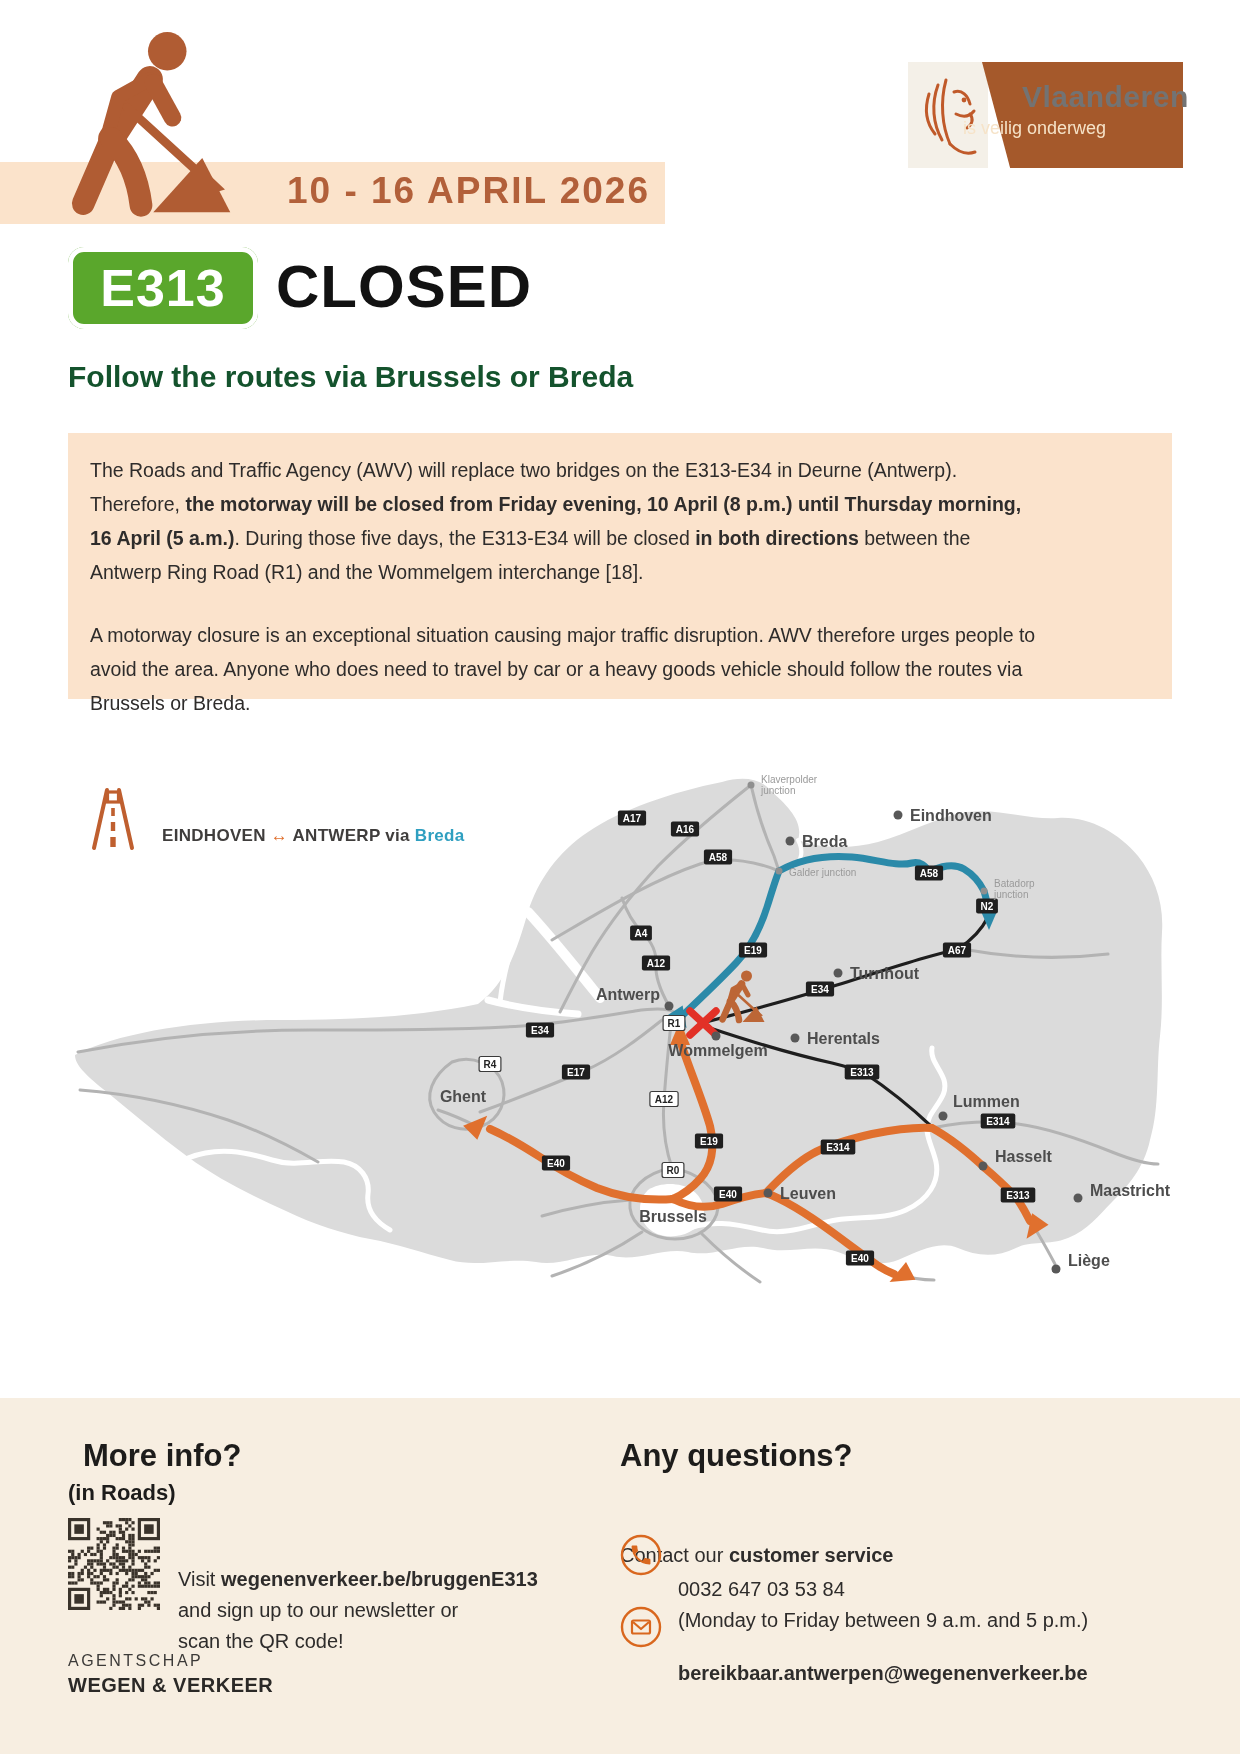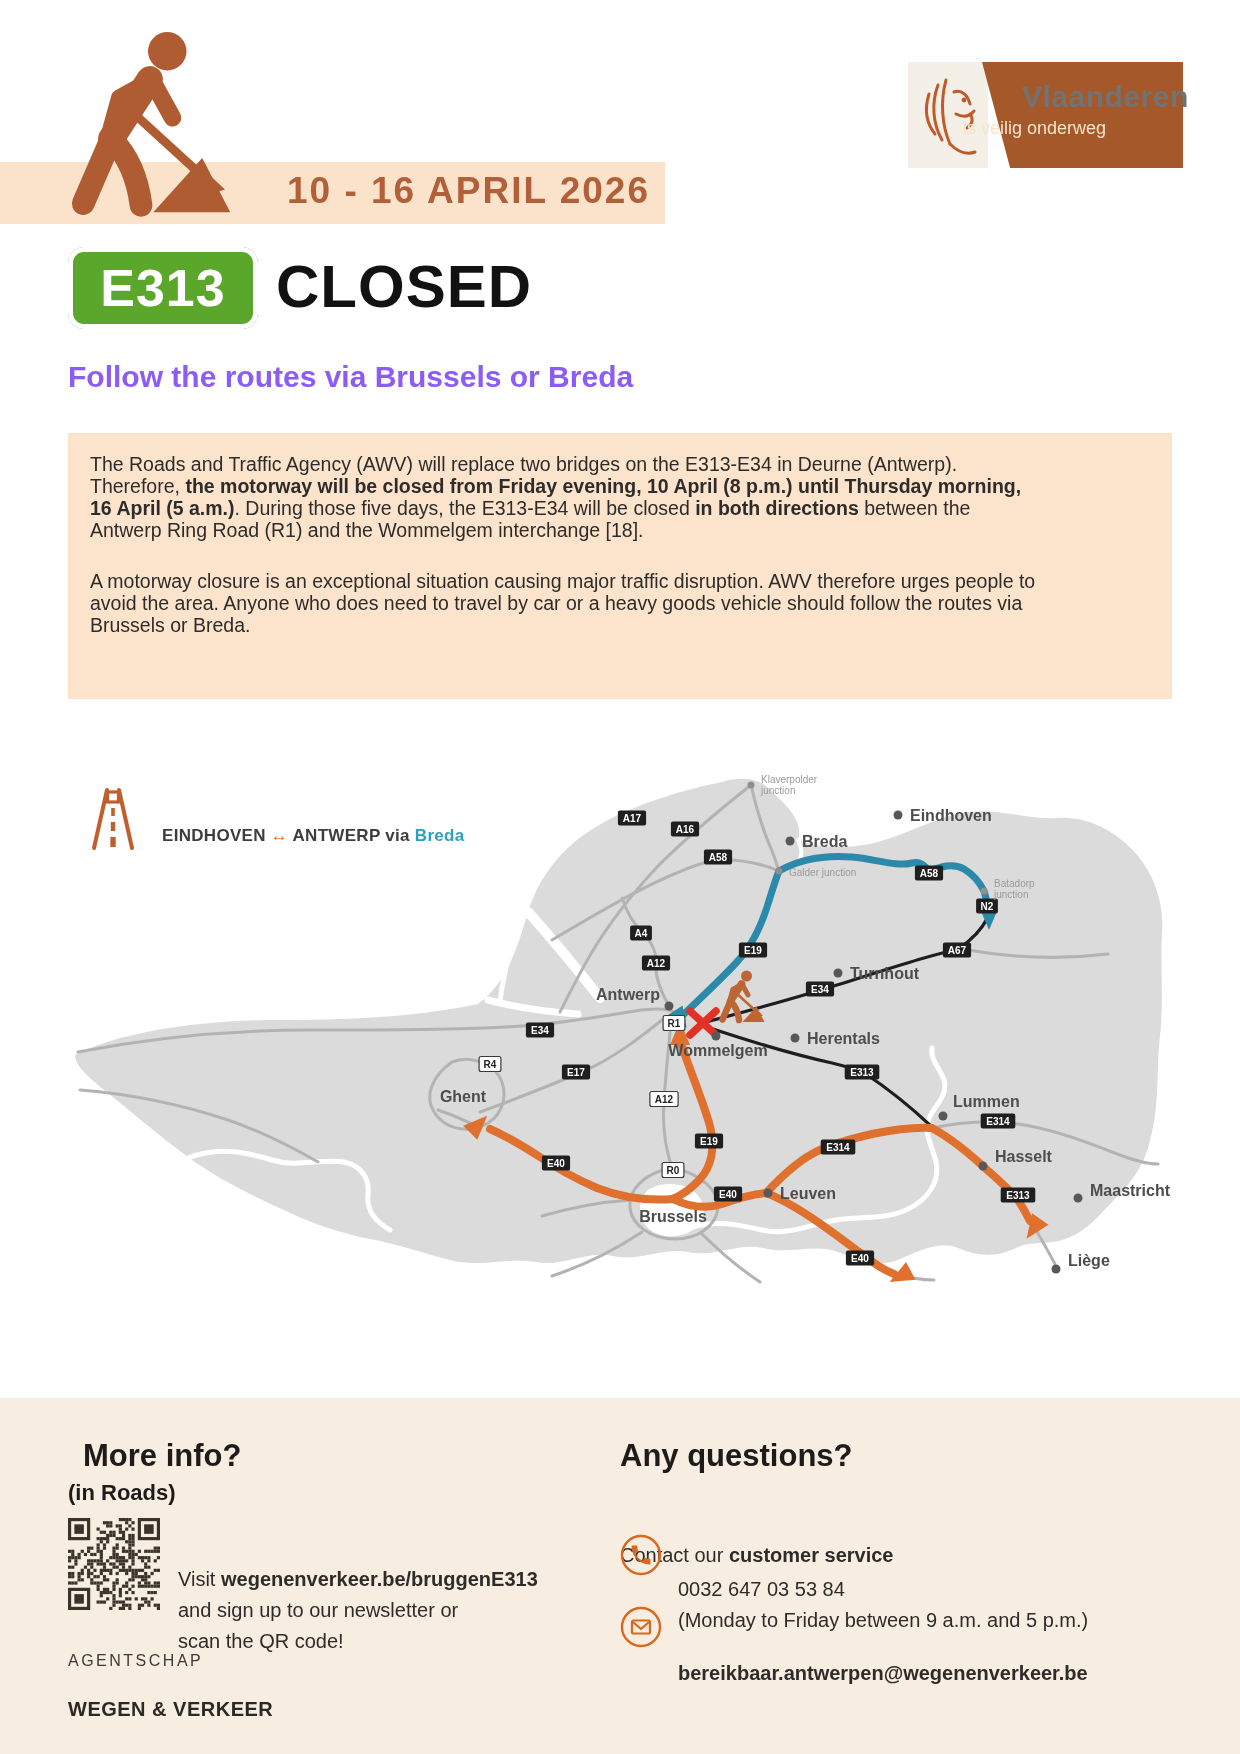"Follow the routes via Brussels" .subtitle { color: #8b5cf6 -> #14532d }
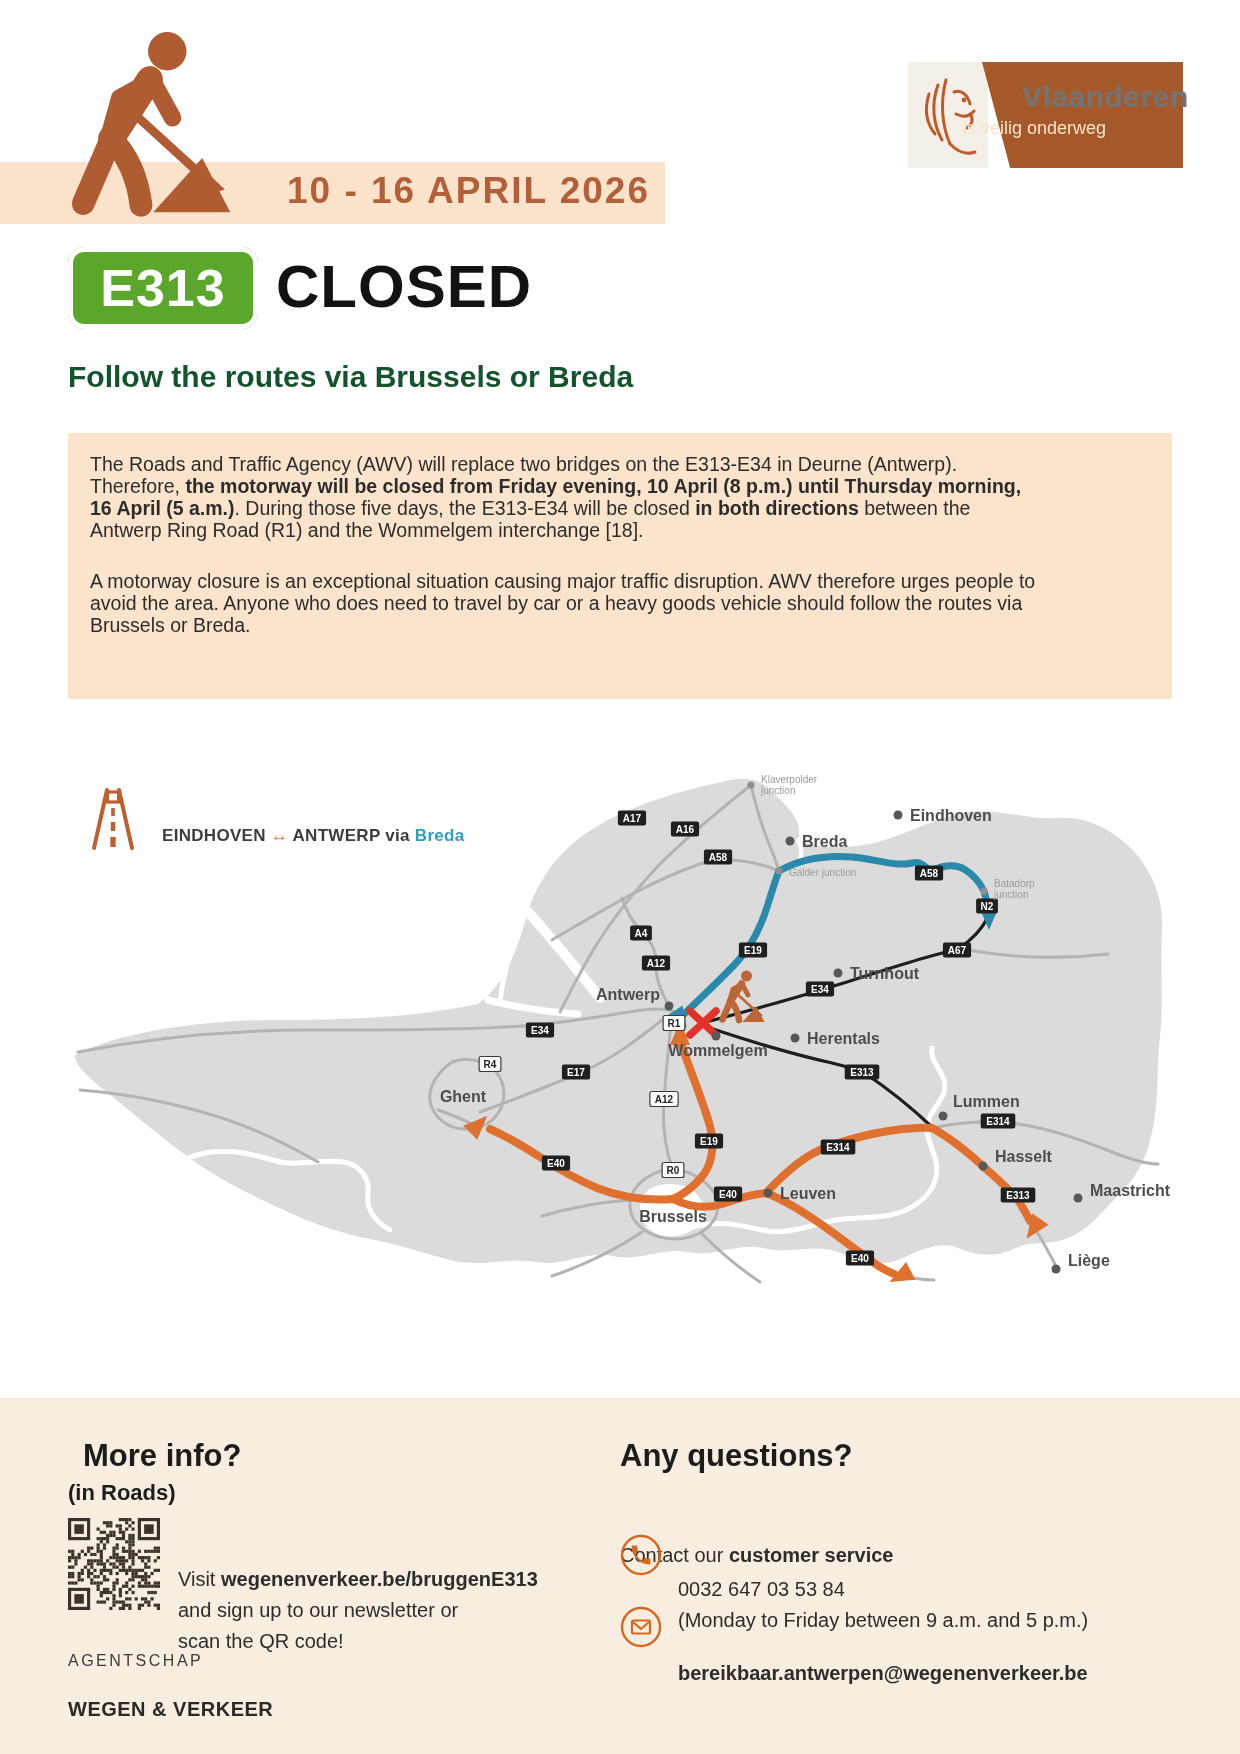"The Roads and Traffic Agency" .bodybox p { line-height: 22px -> 34px }
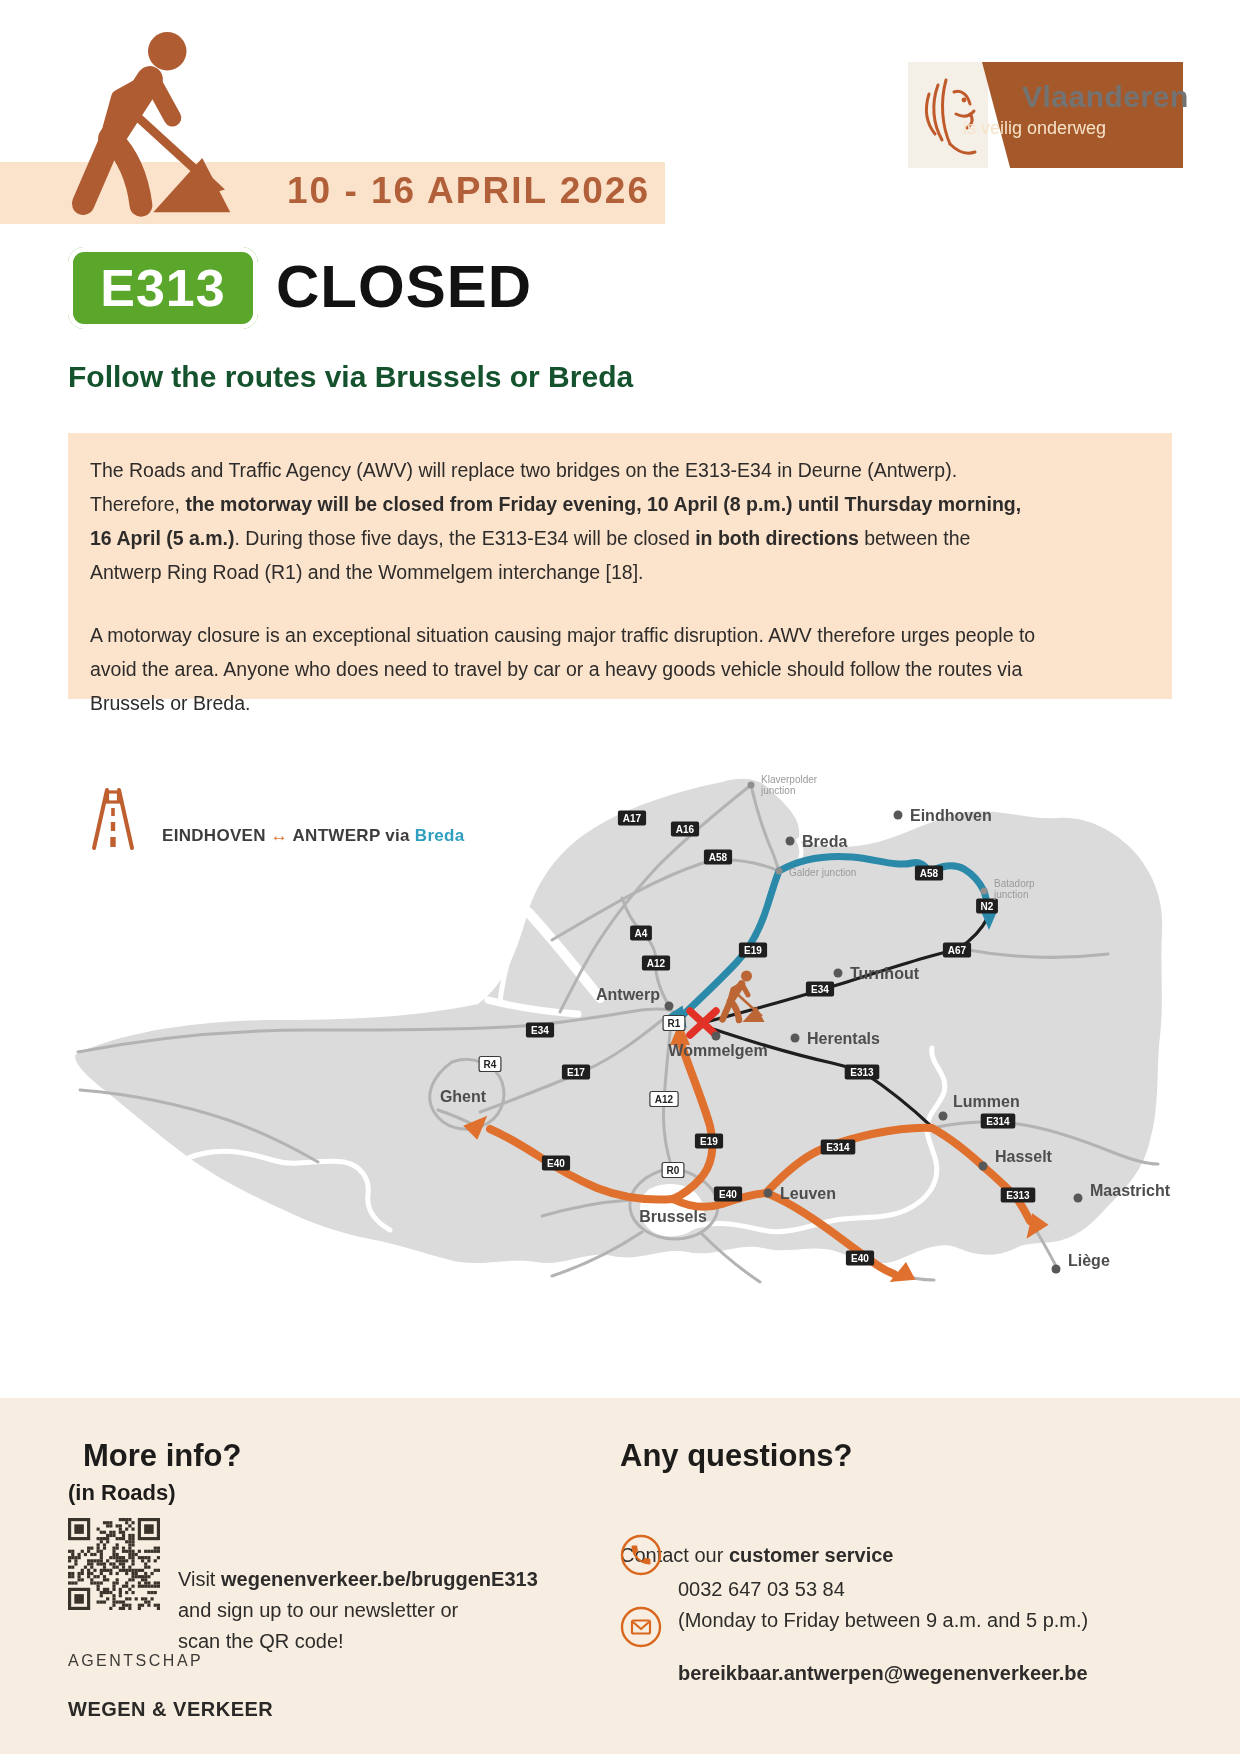"WEGEN & VERKEER" div.abs { margin-top: 24px -> none }
